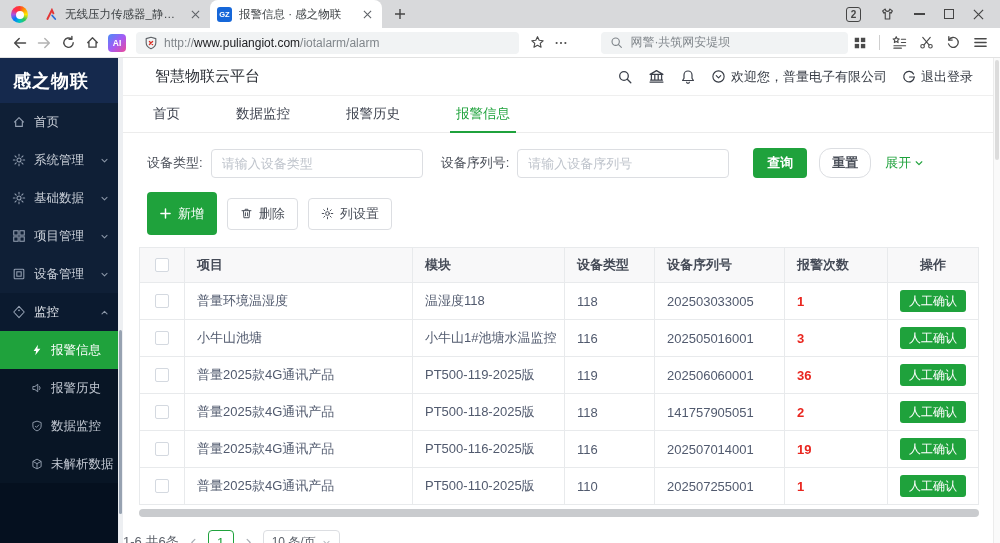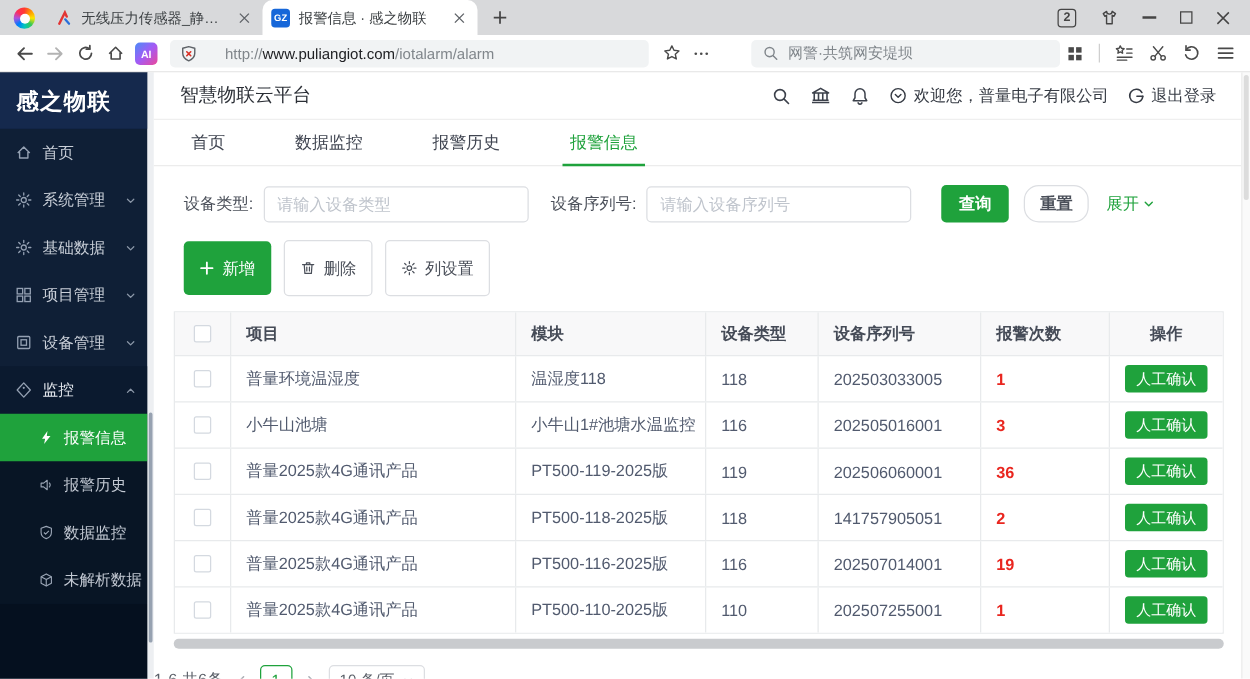"http://www.puliangiot.com/iotalarm/alarm" .urlbar { gap: 22px -> 6px }
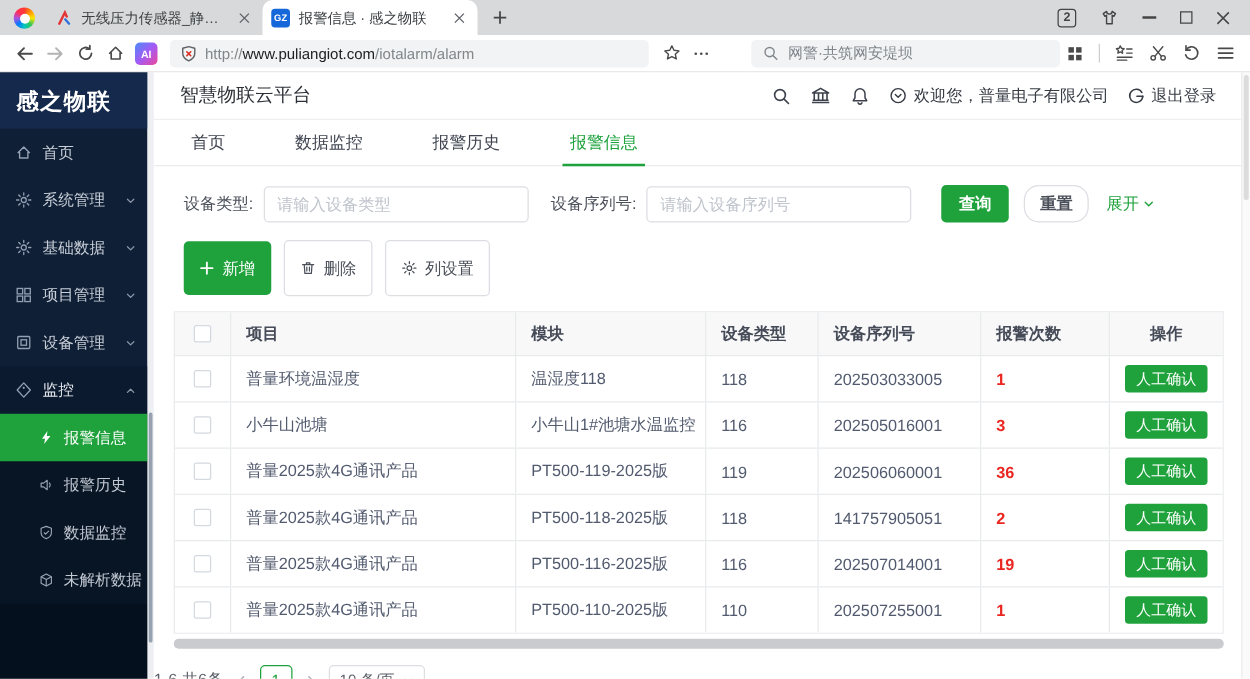"智慧物联云平台" .app-header { padding: 0 20px 0 21px -> 0 20px 0 32px }
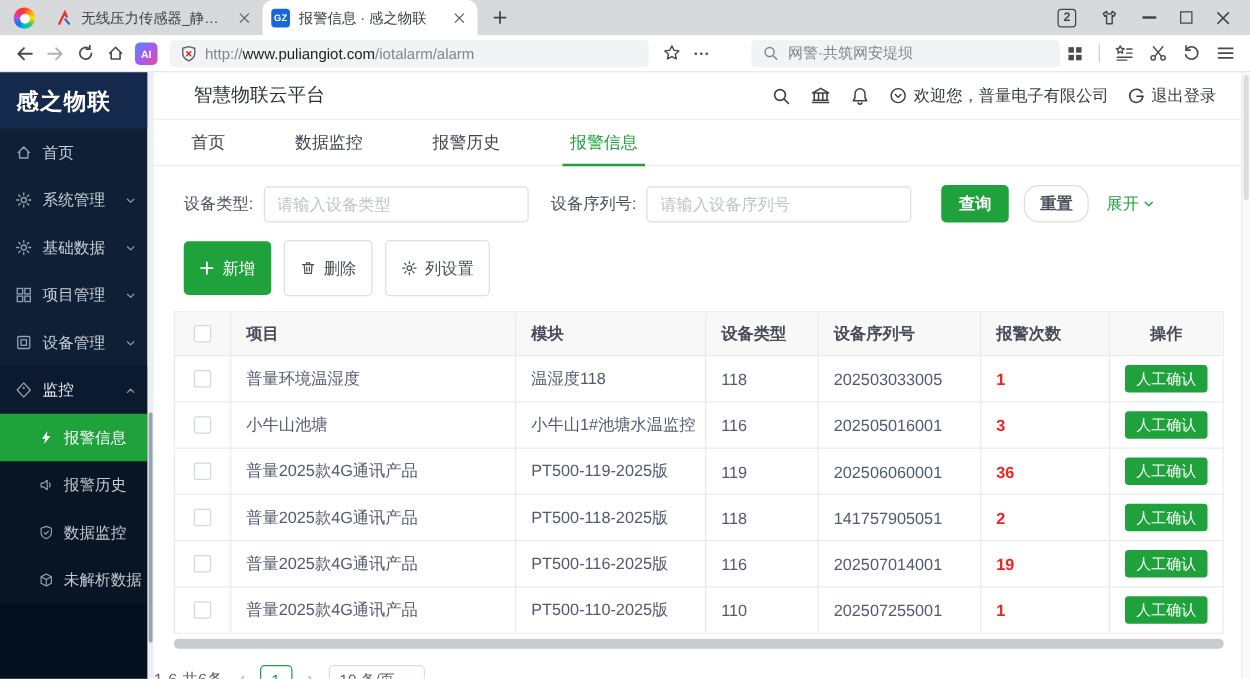"删除" .btn-ghost { height: 45px -> 32px }
